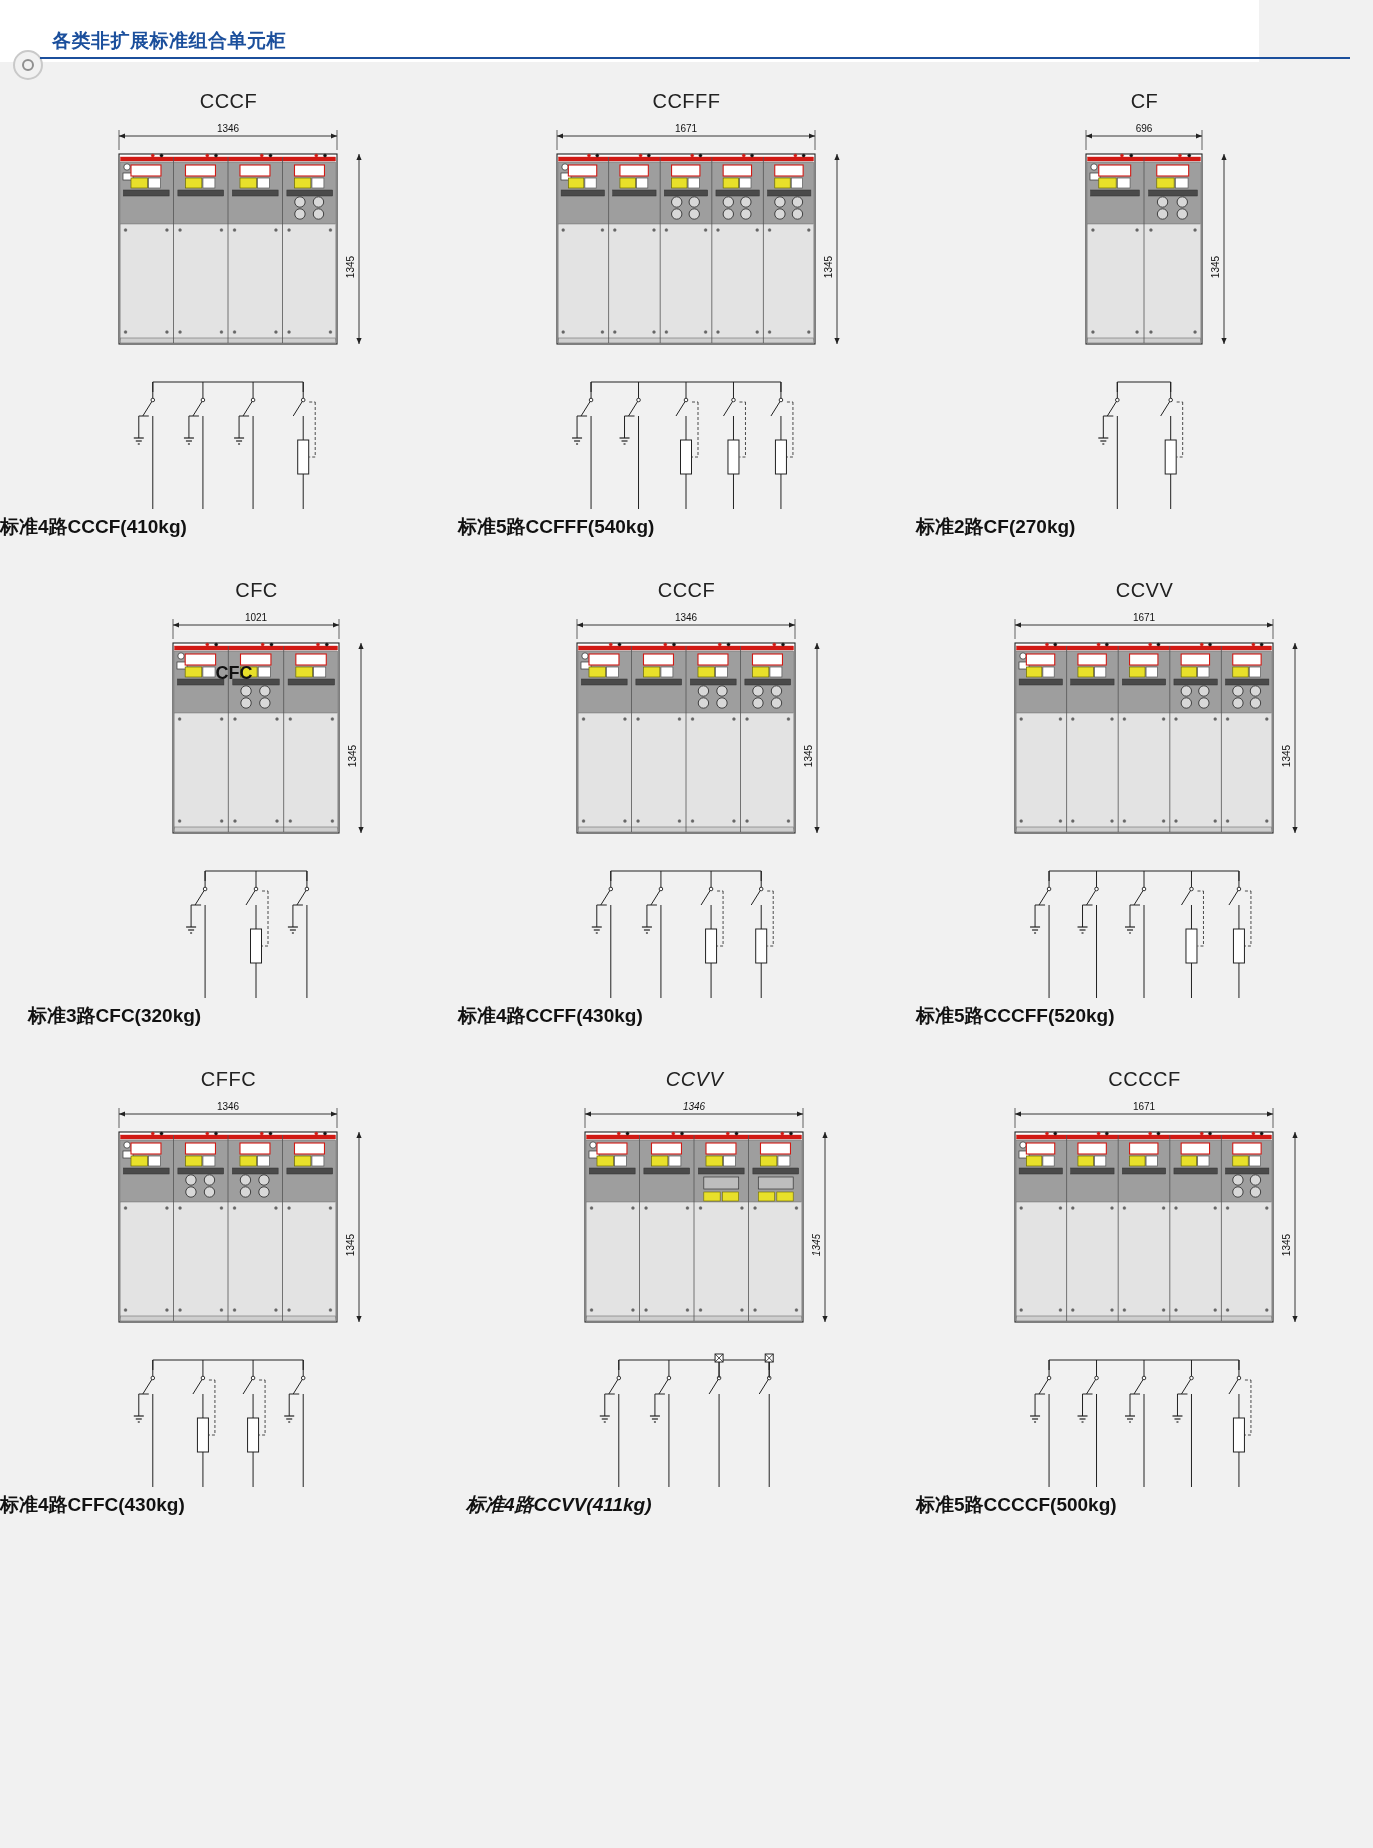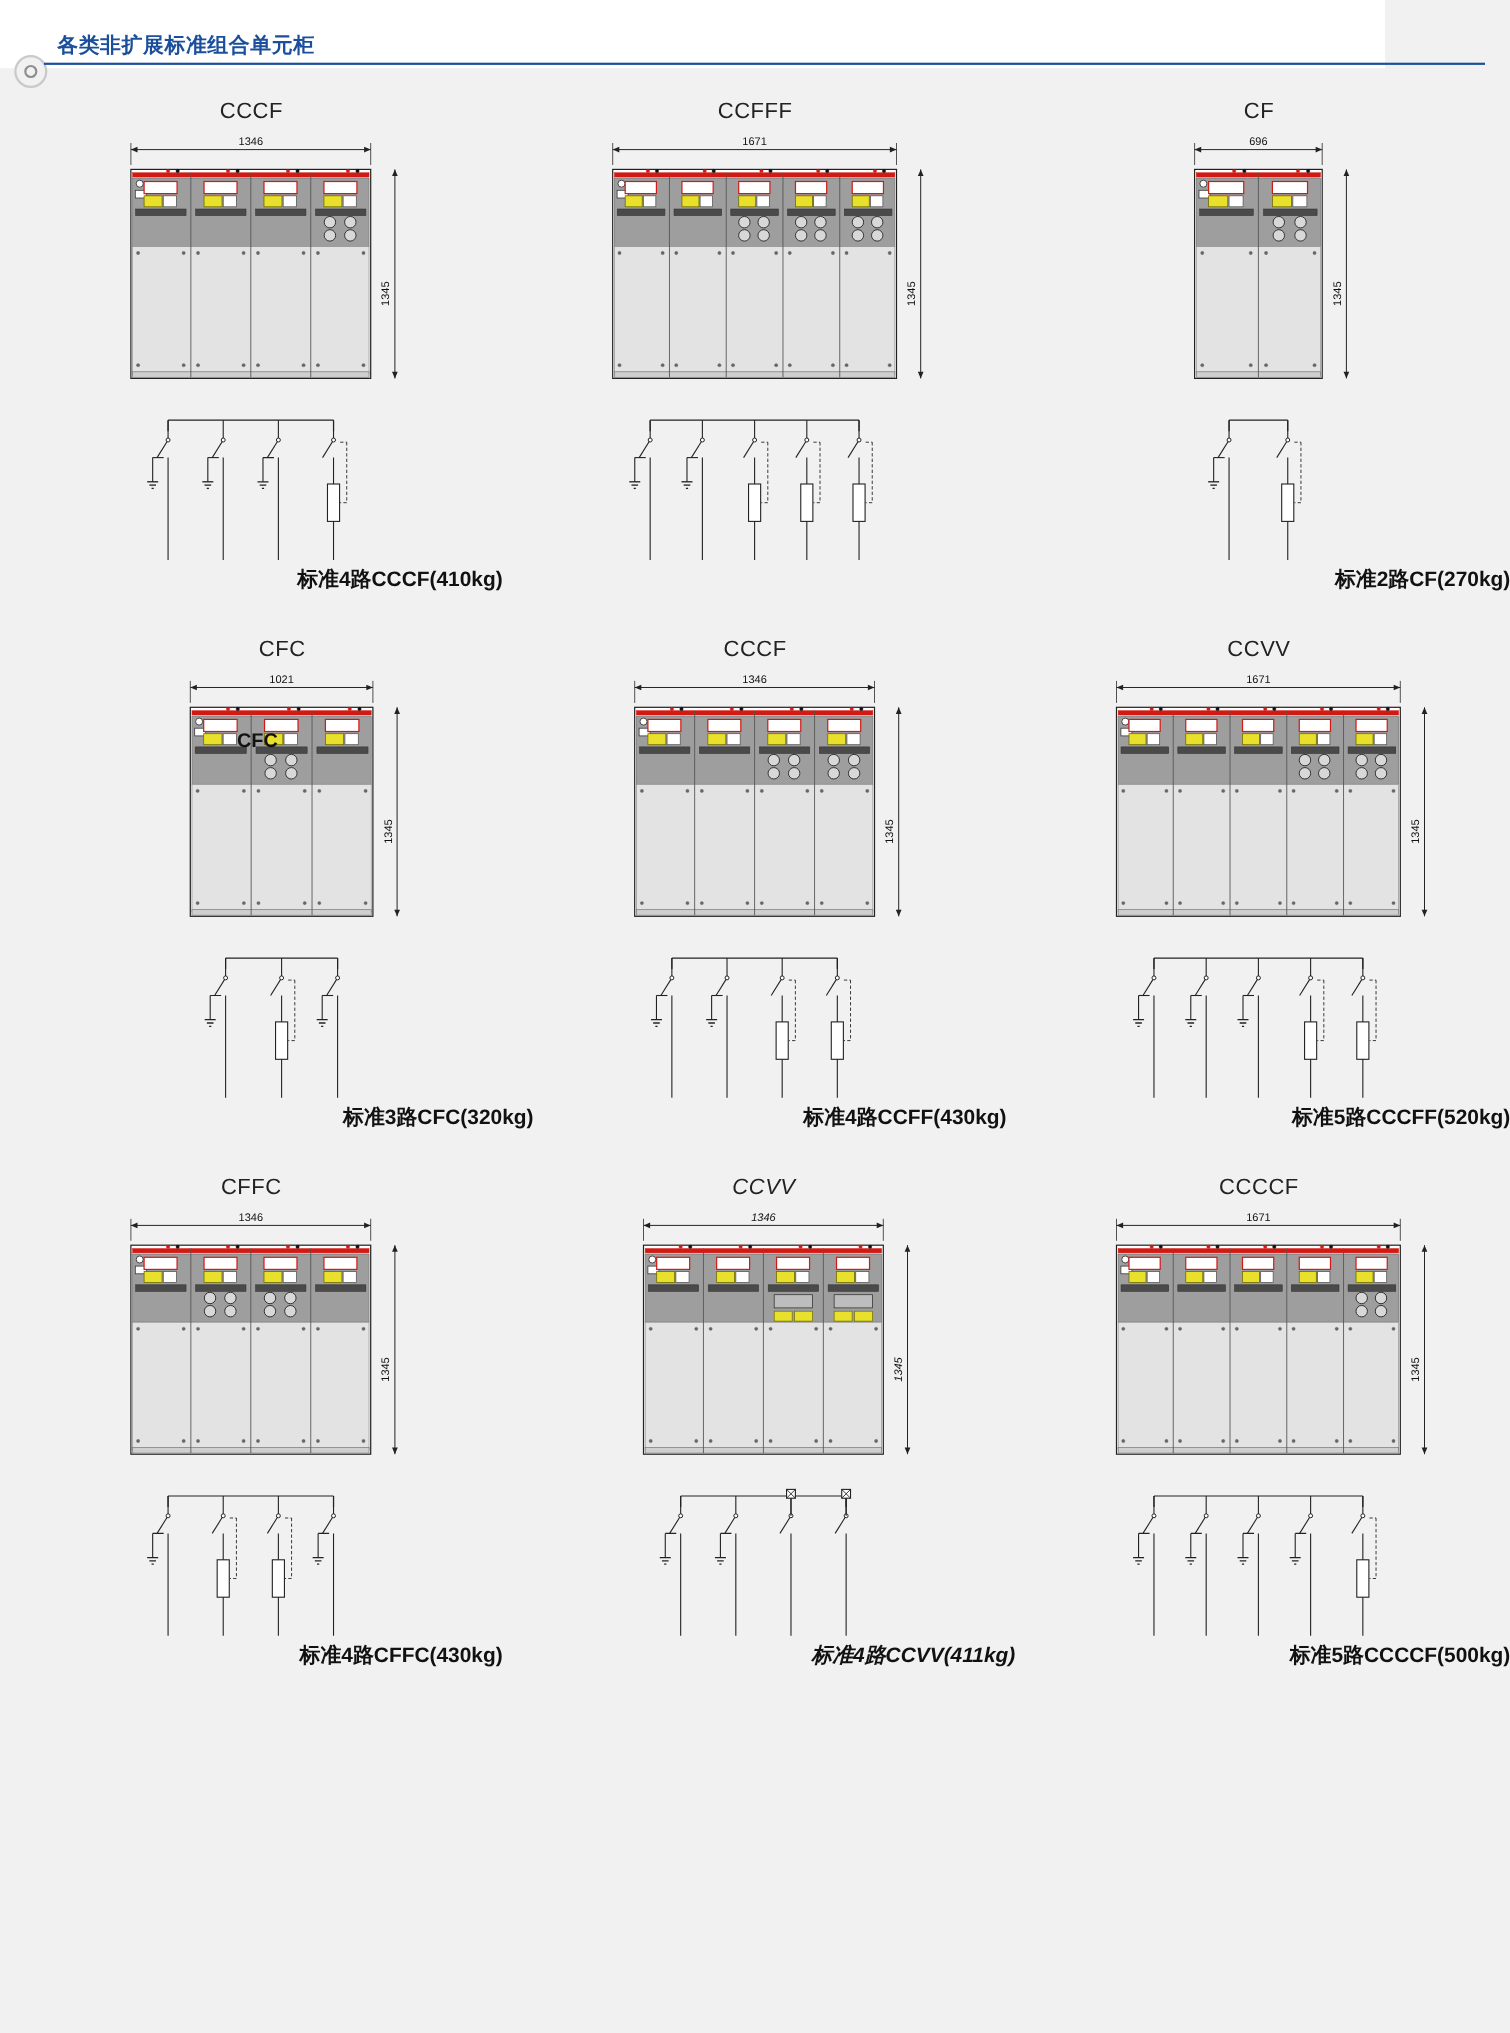"标准4路CCCF(410kg)" .cell-caption { text-align: right -> left }
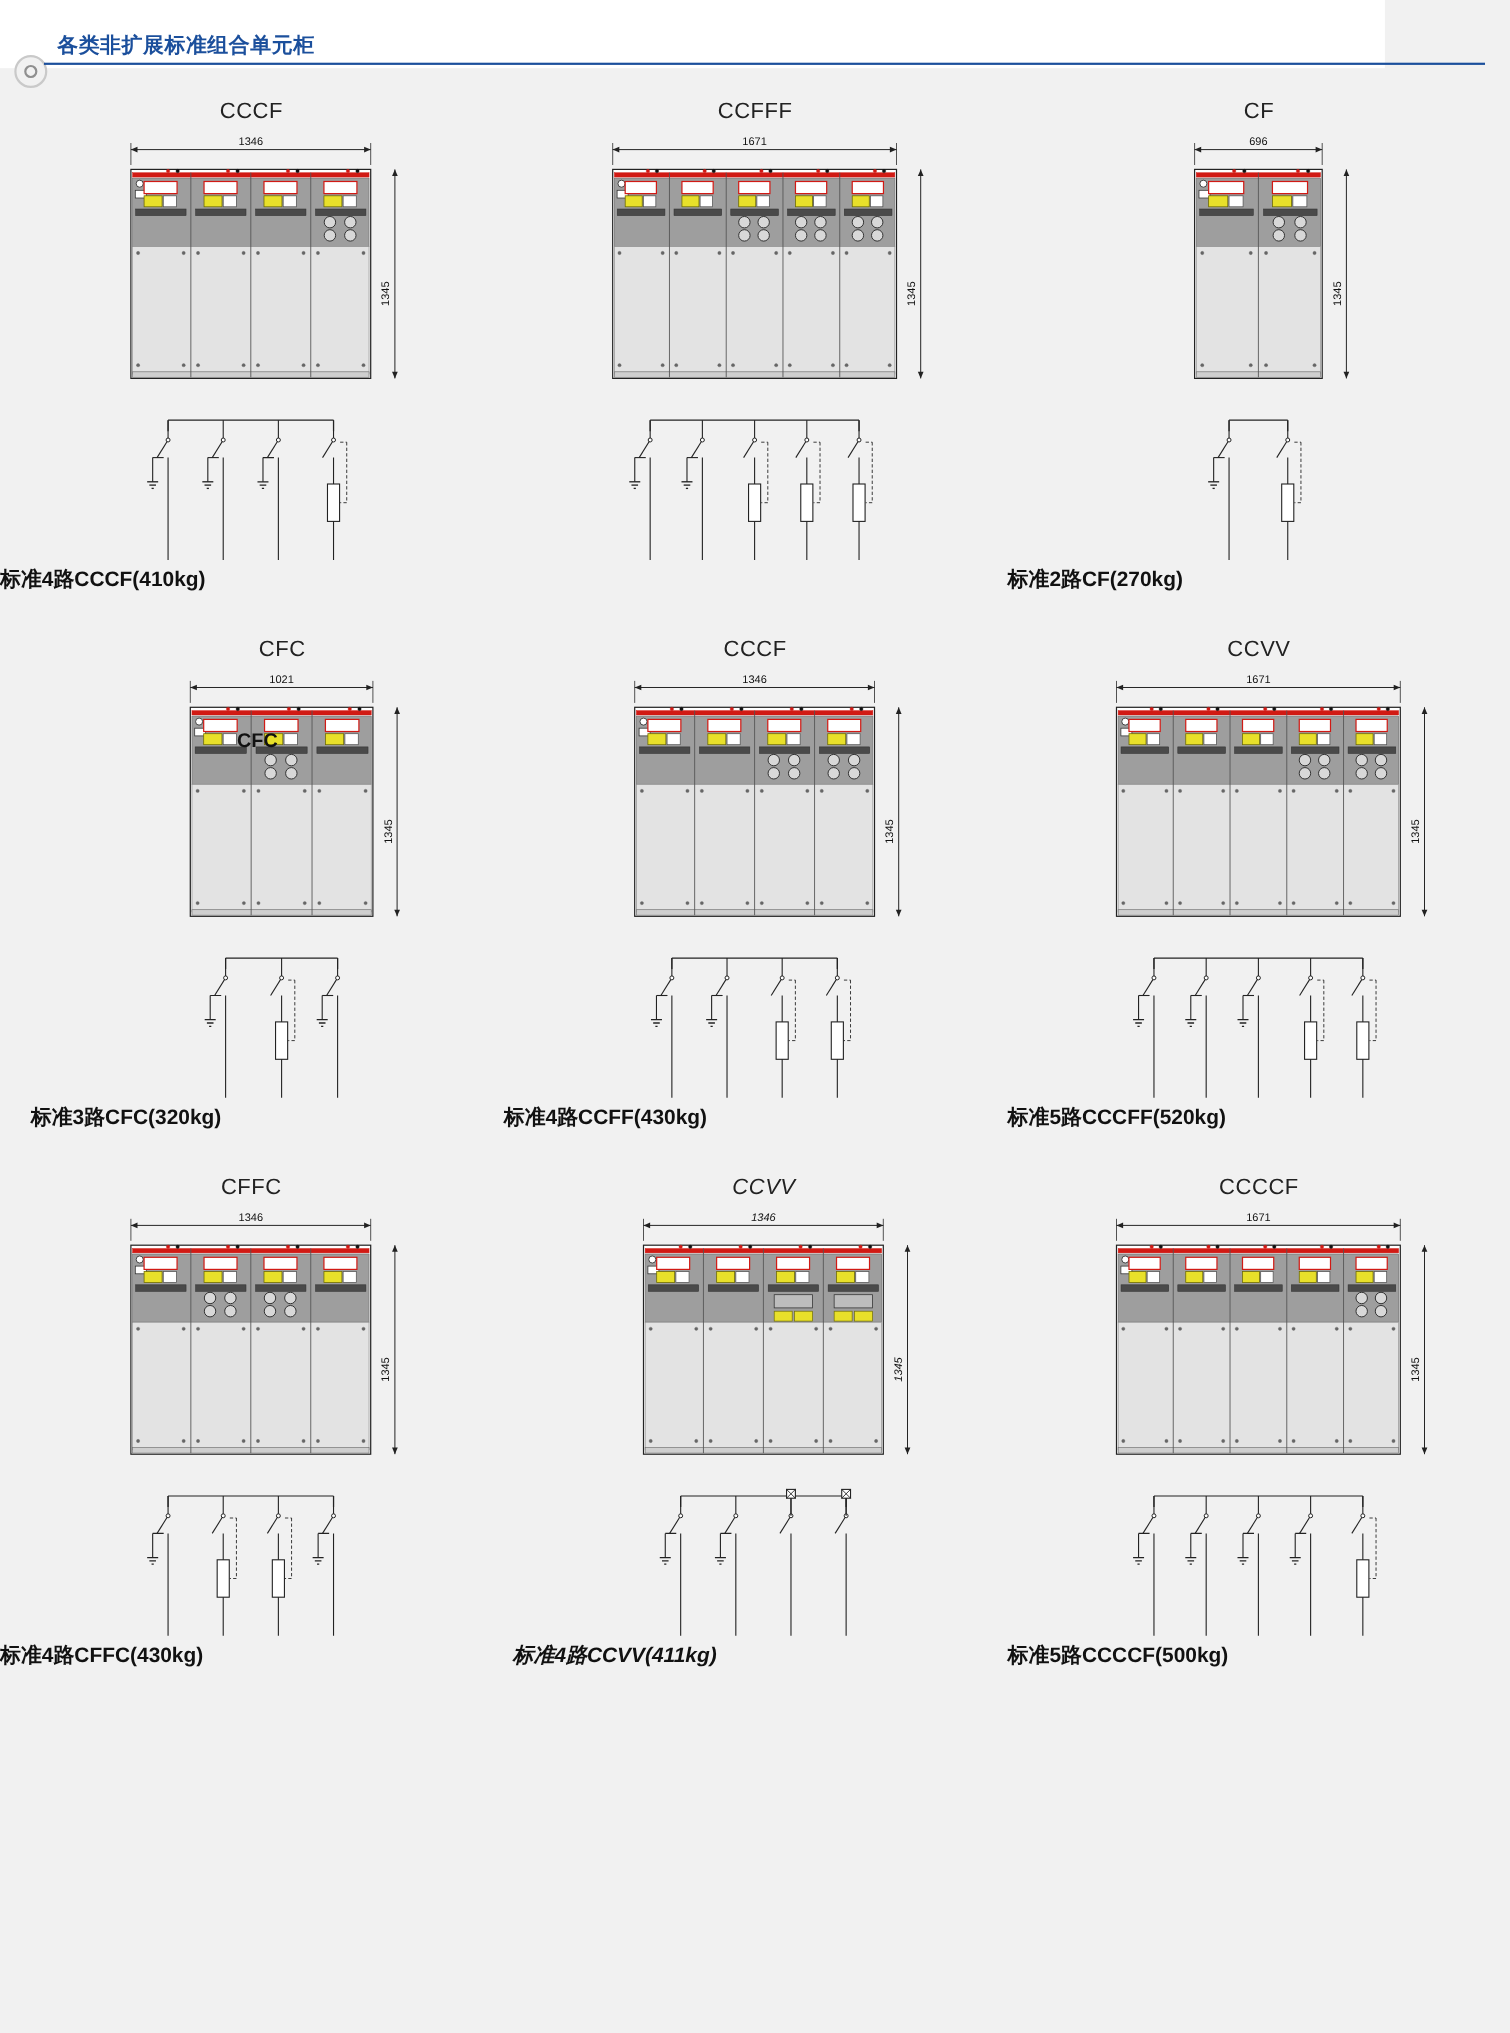"标准5路CCFFF(540kg)" div.cell-caption { html: none -> <div>标准5路CCFFF(540kg)</div> }
